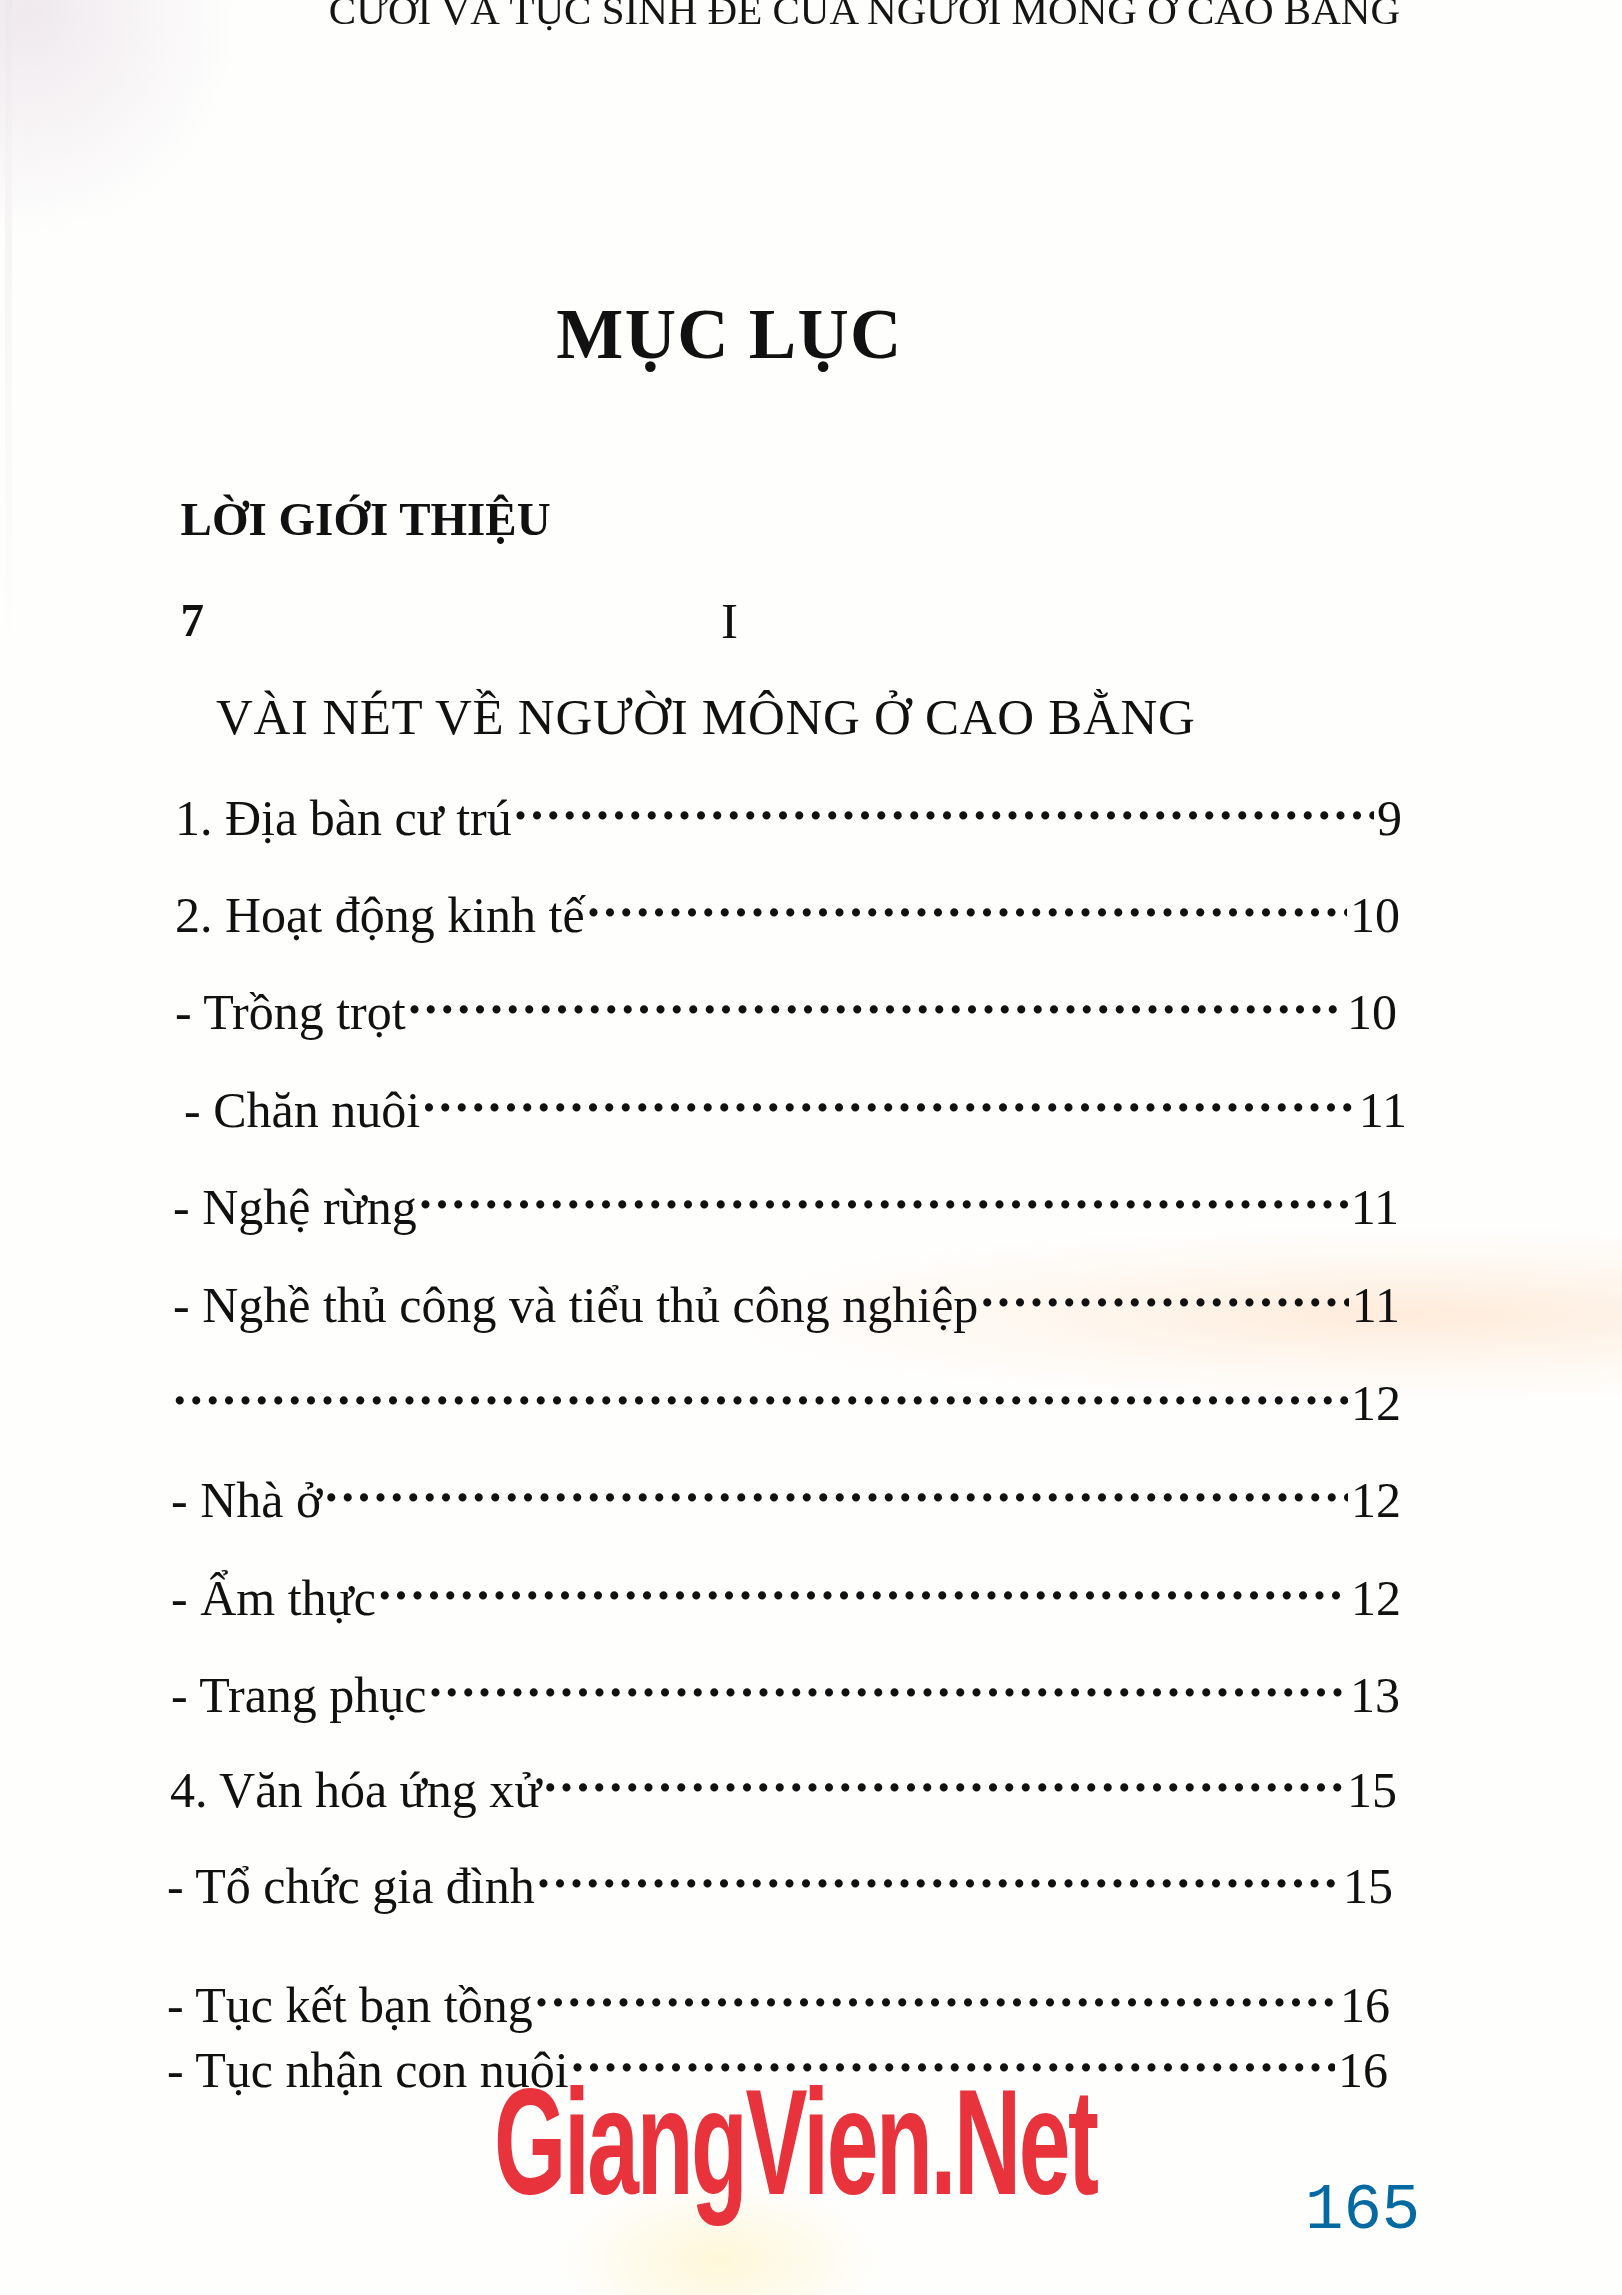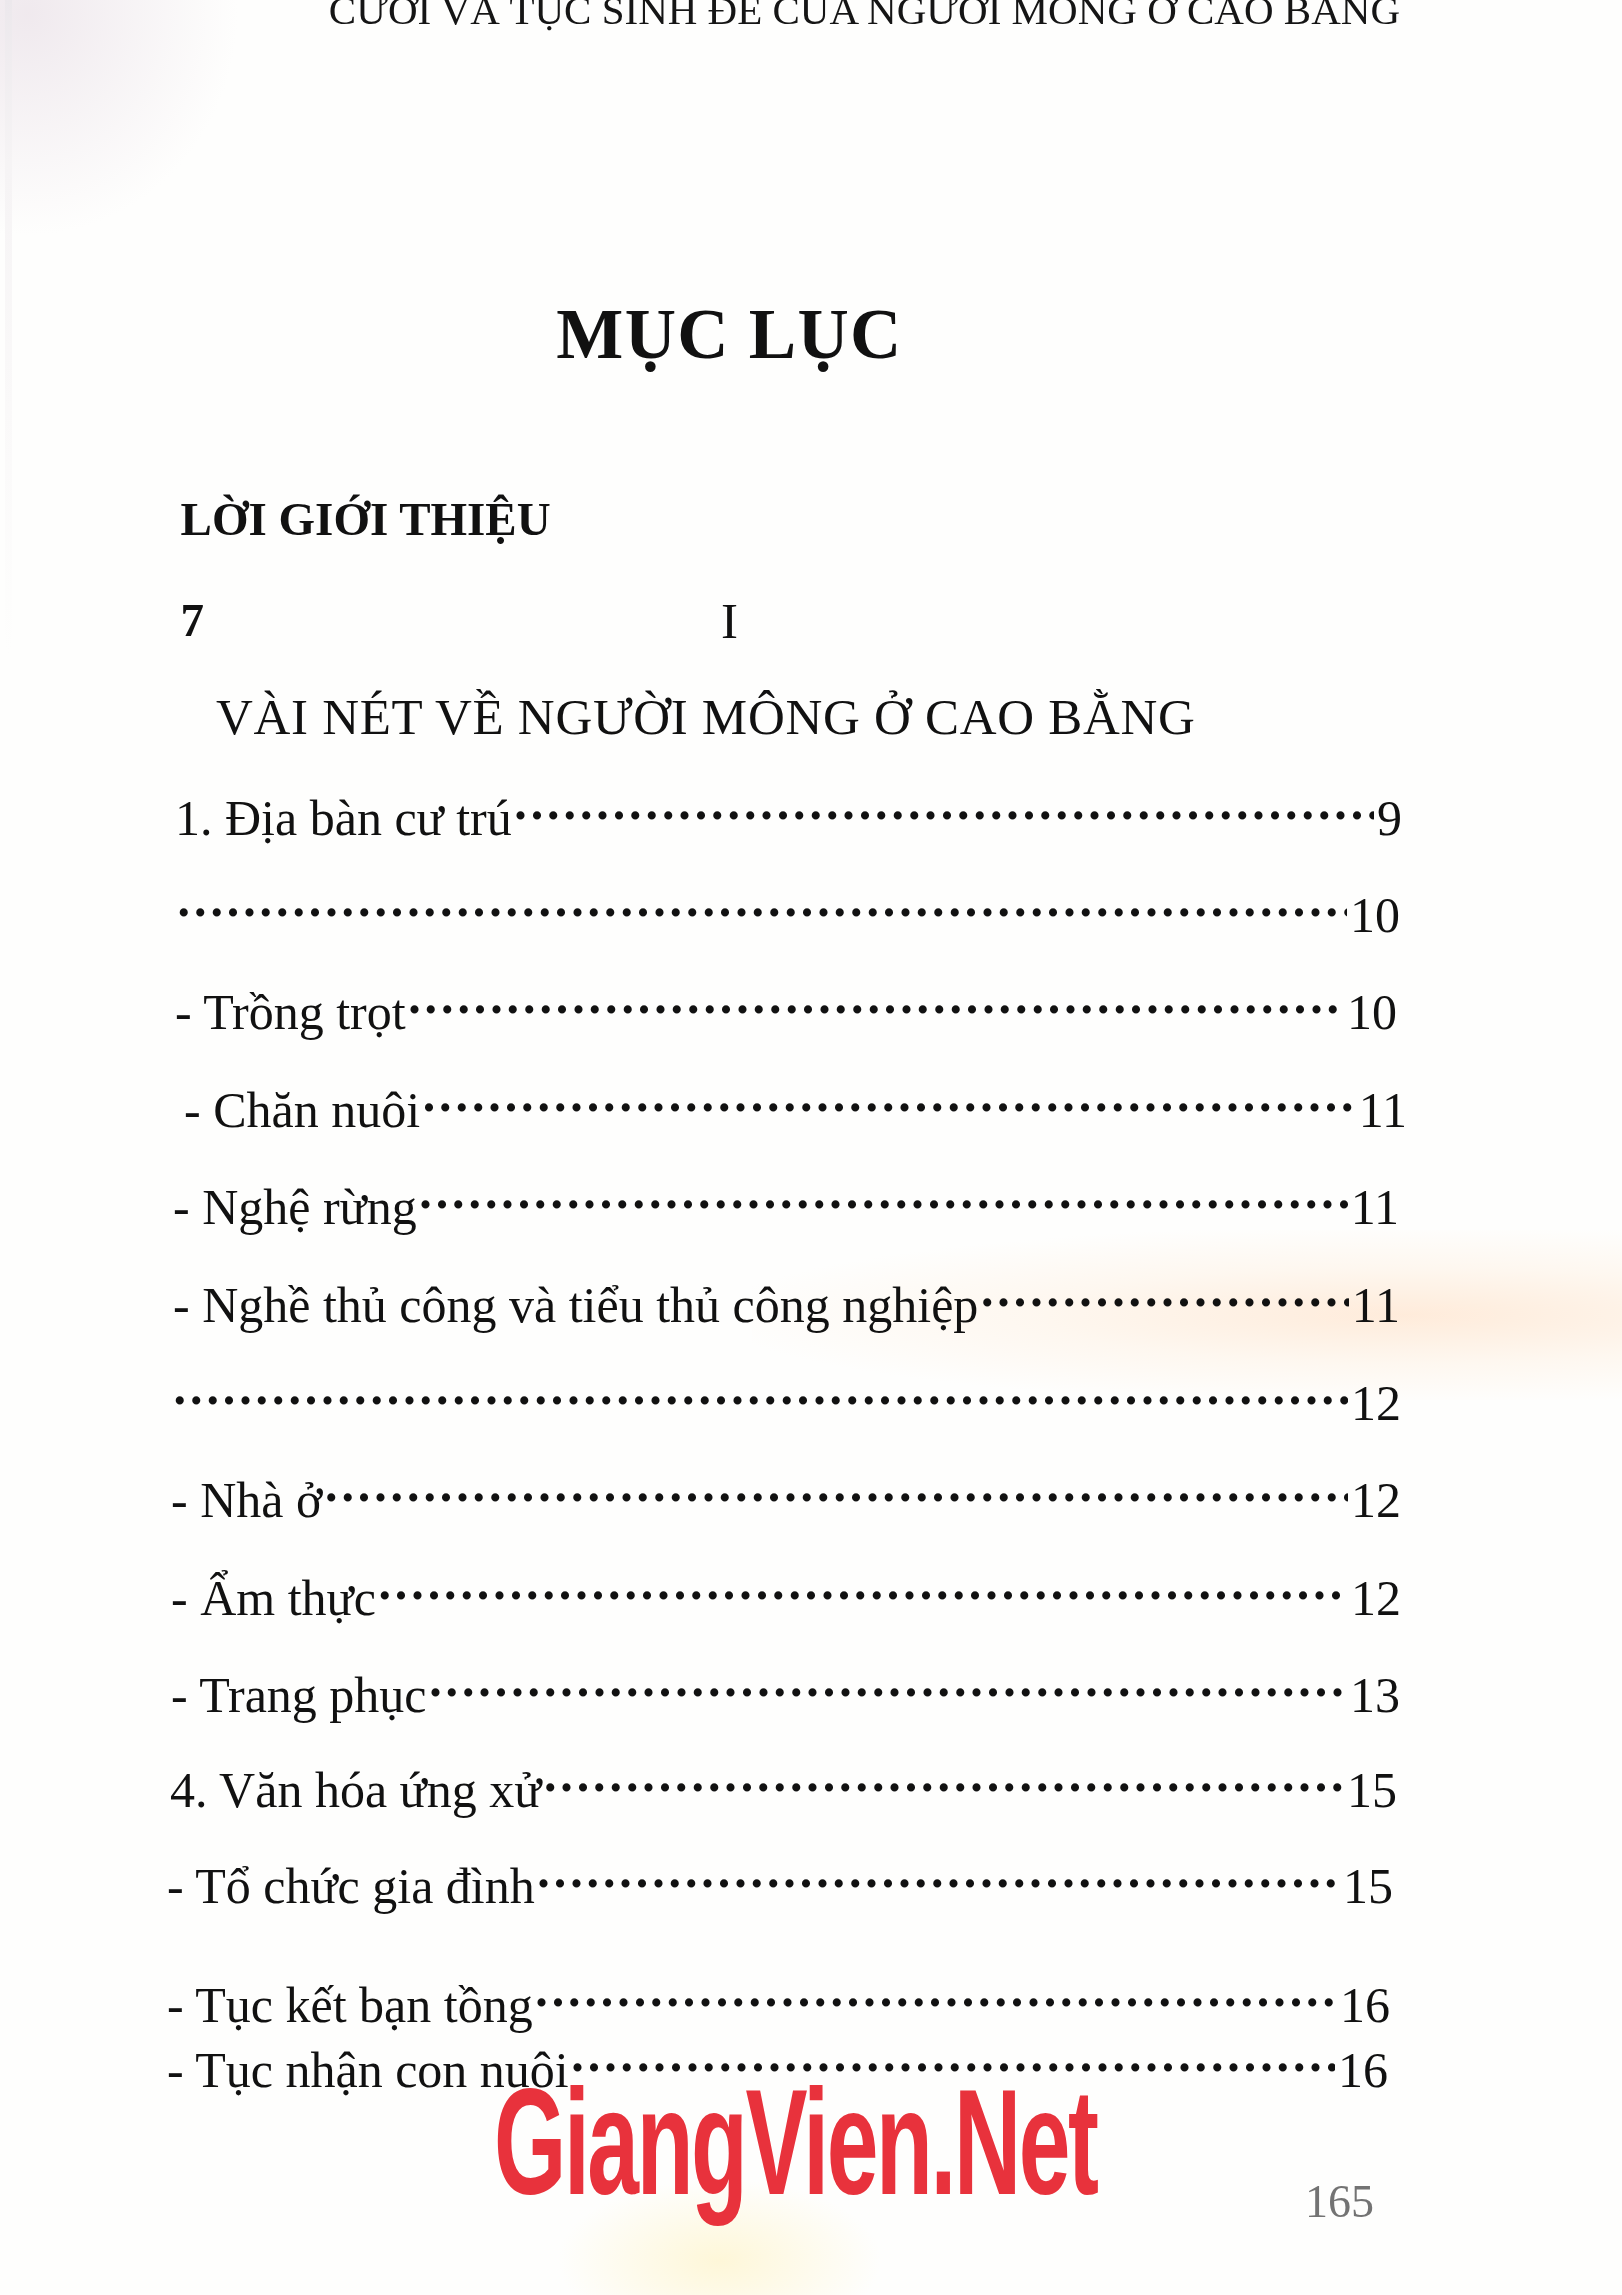"2. Hoạt động kinh tế" span.label { html: none -> <span>2. Hoạt động kinh tế</span> }
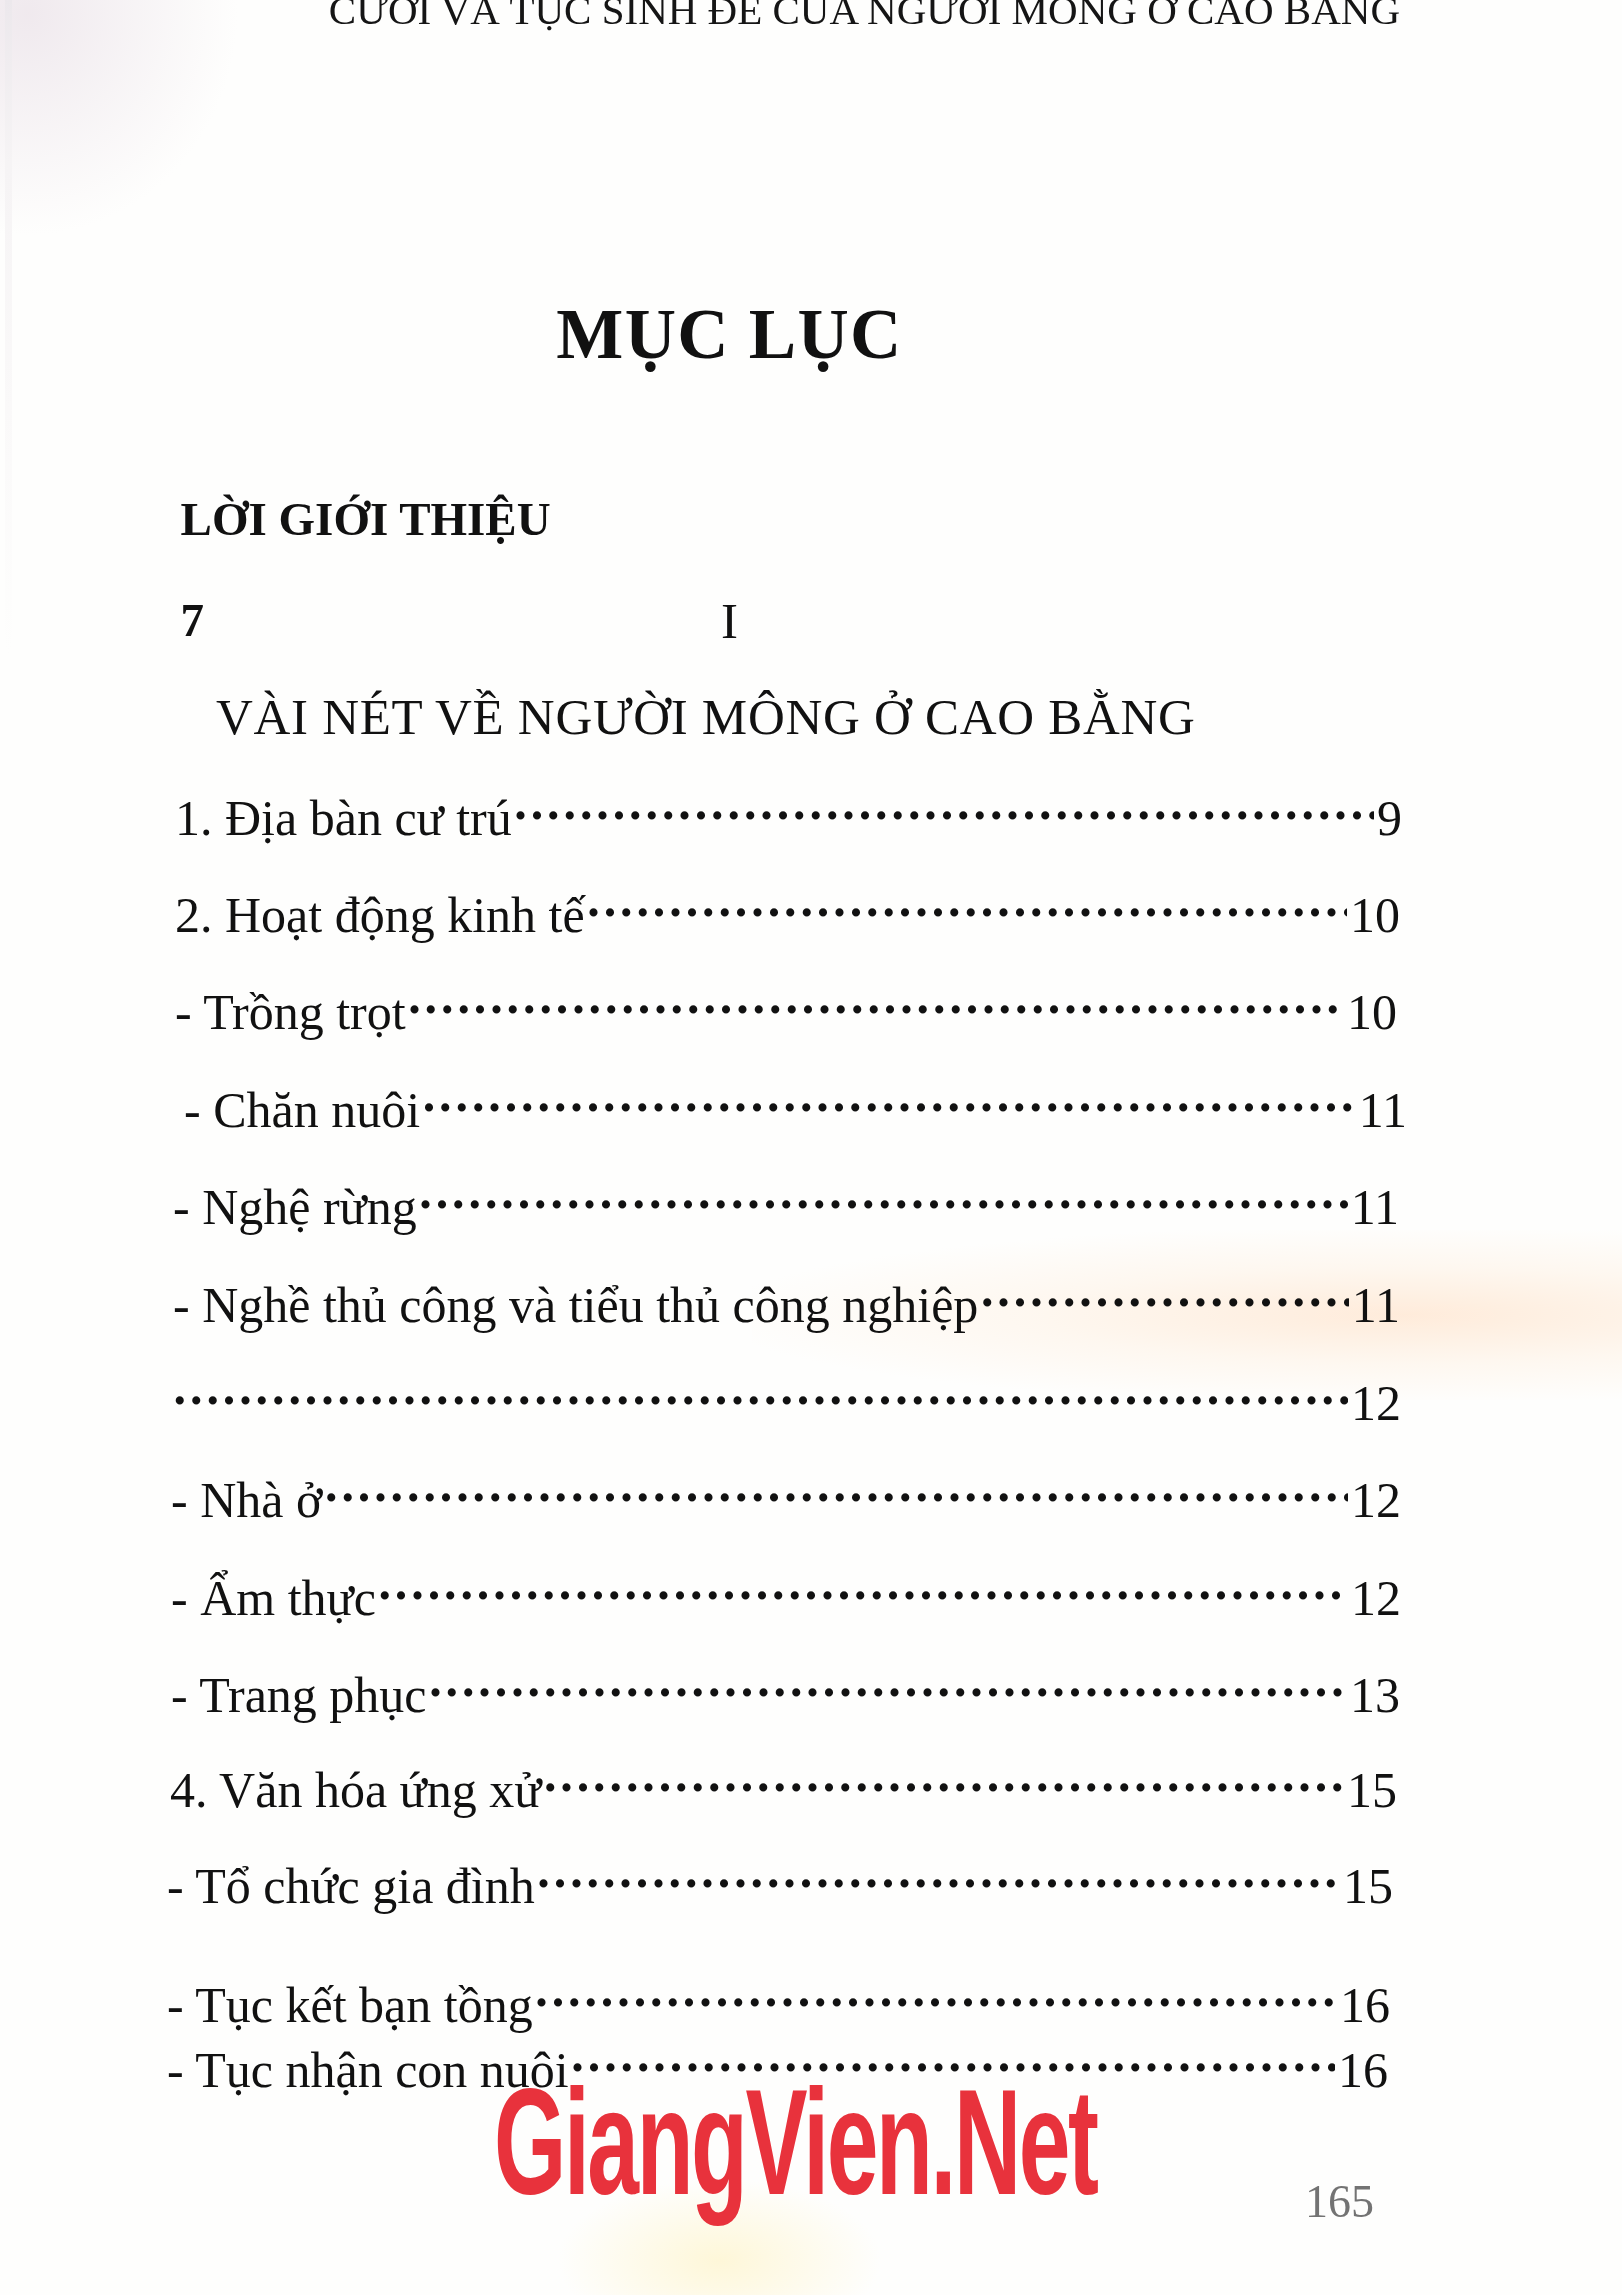"165" .page-number { color: #737373 -> #0369a1; font-family: none -> Liberation Mono, monospace; font-size: 46px -> 64px }
